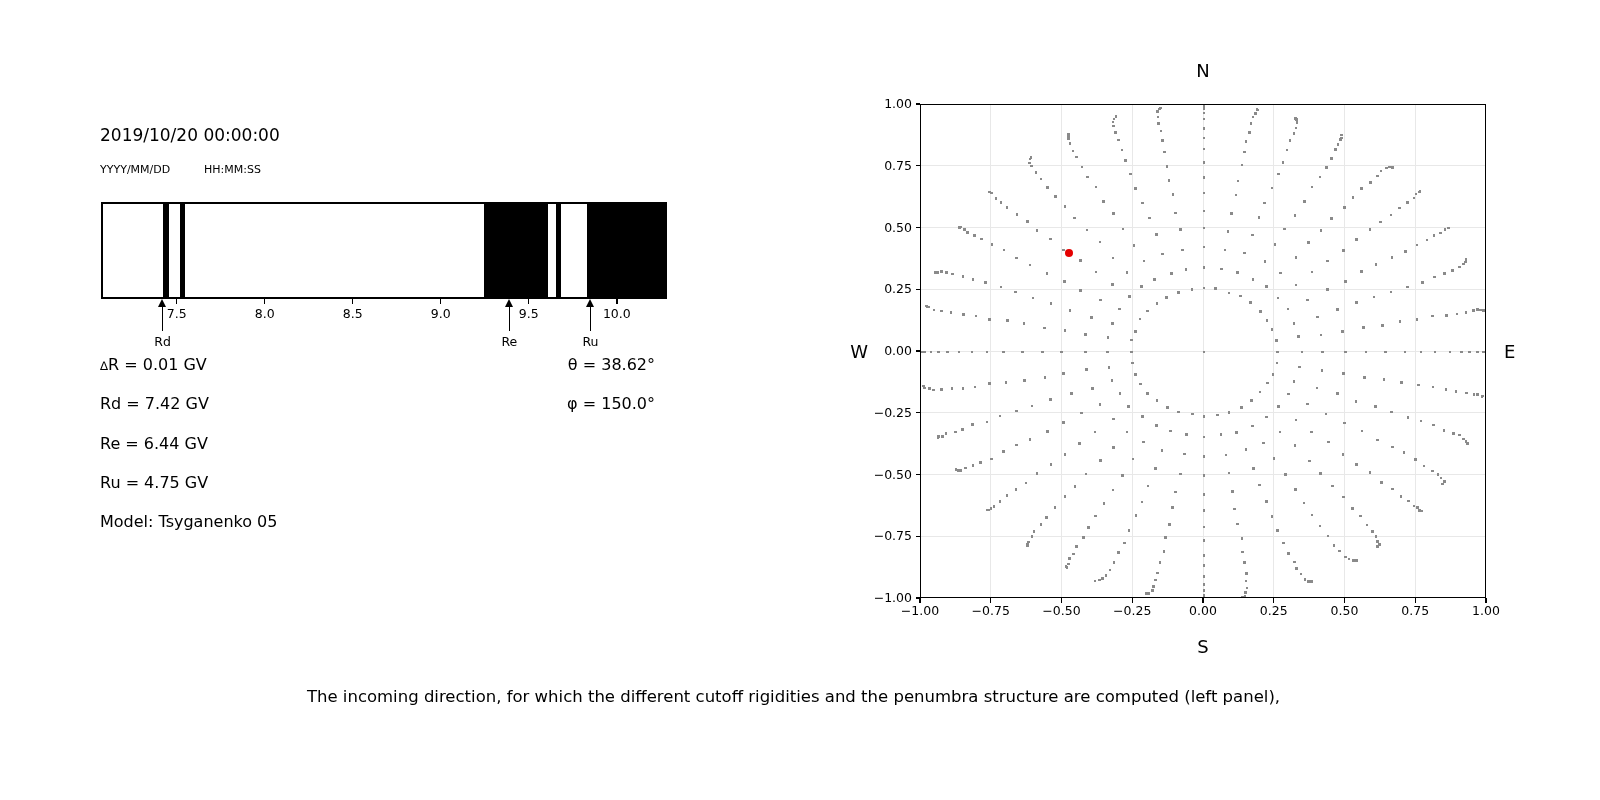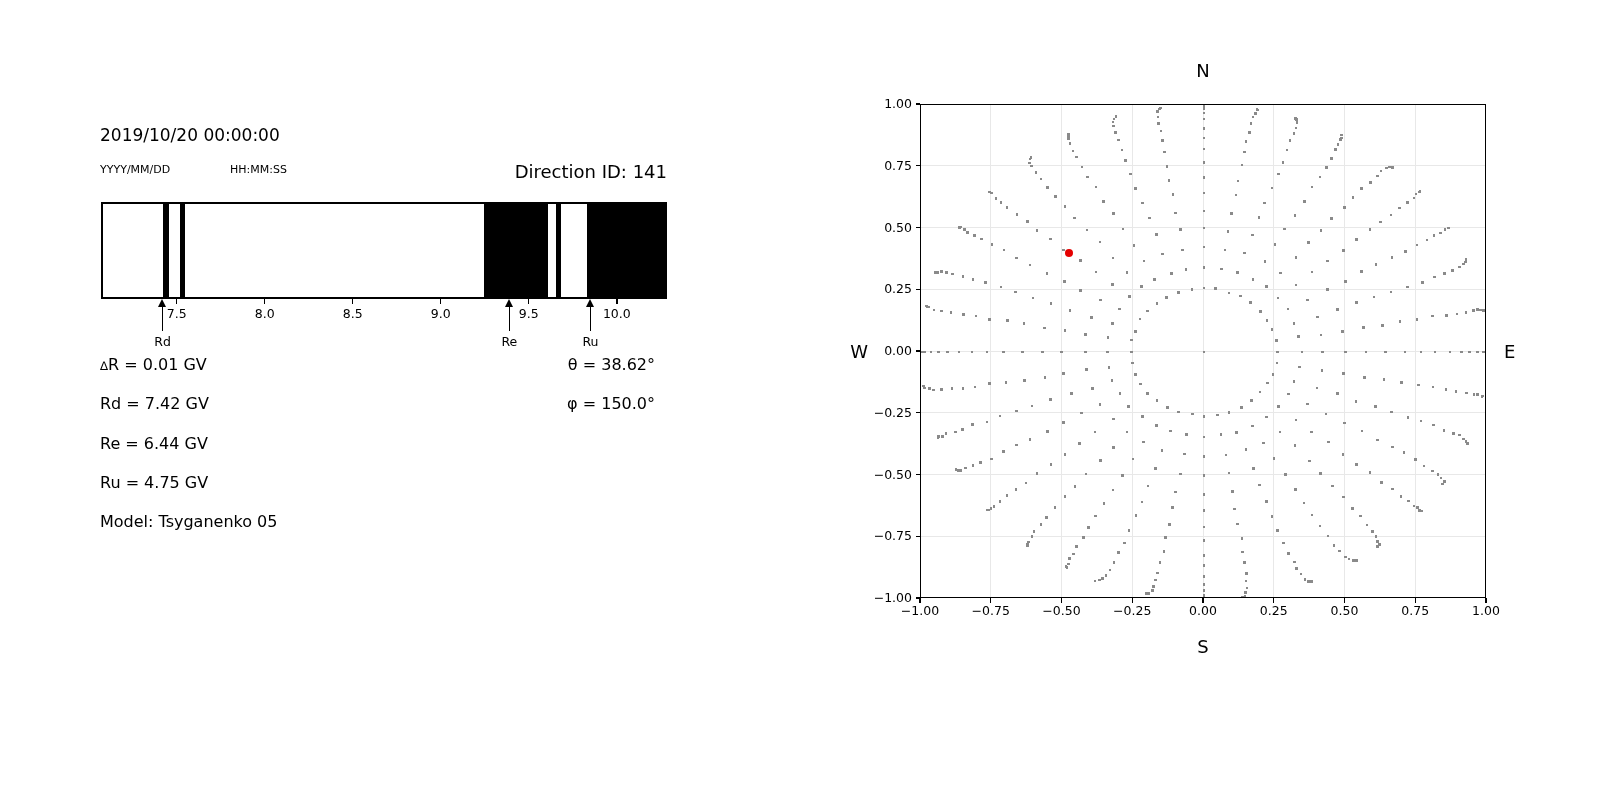"HH:MM:SS" div.abs { left: 230px -> 204px }
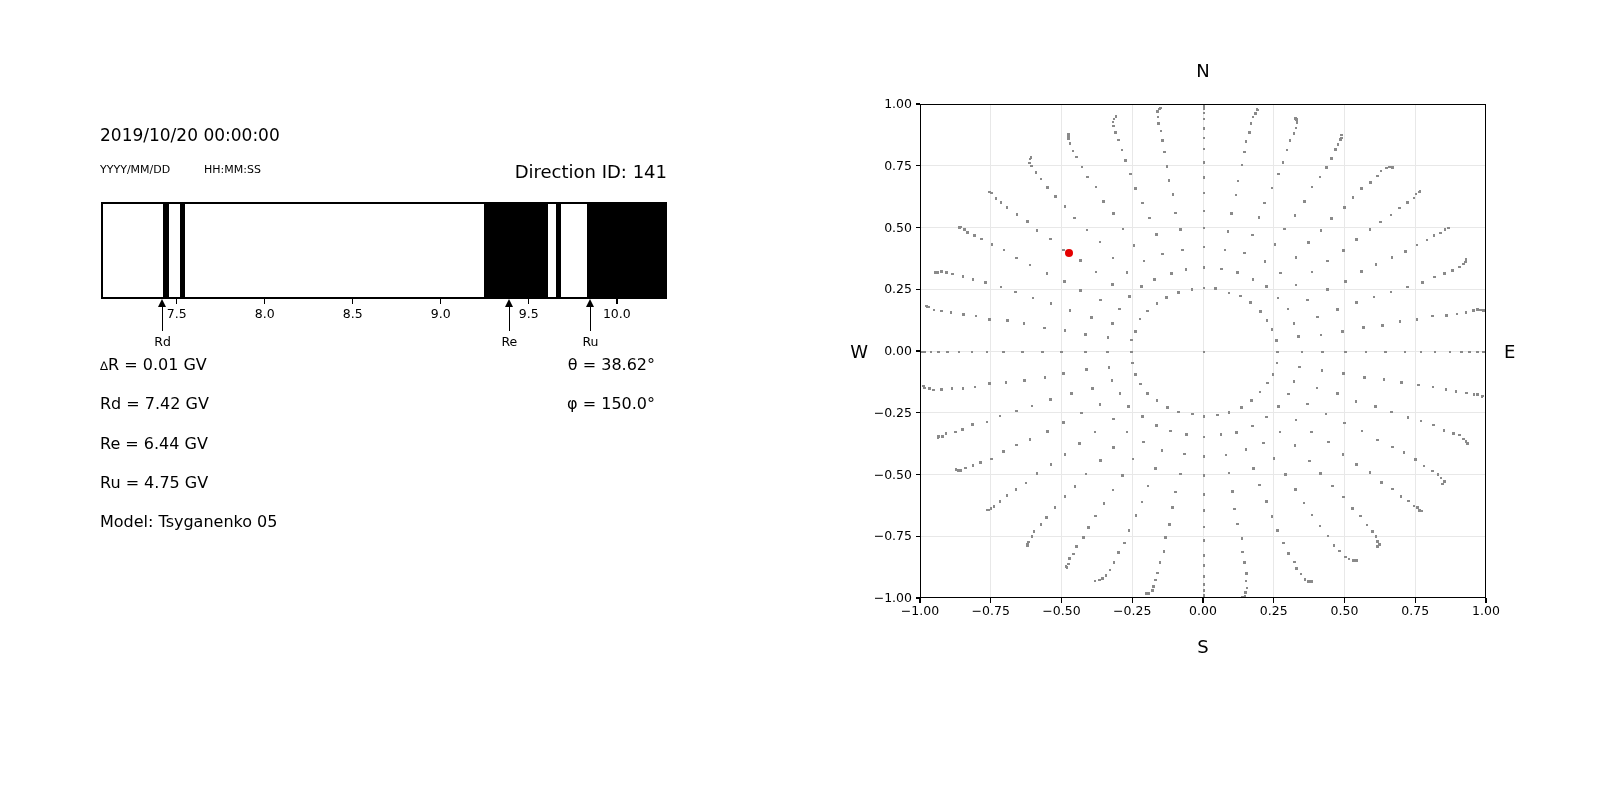"Direction ID: 141" div.abs { html: <div>Direction ID: 141</div> -> none }
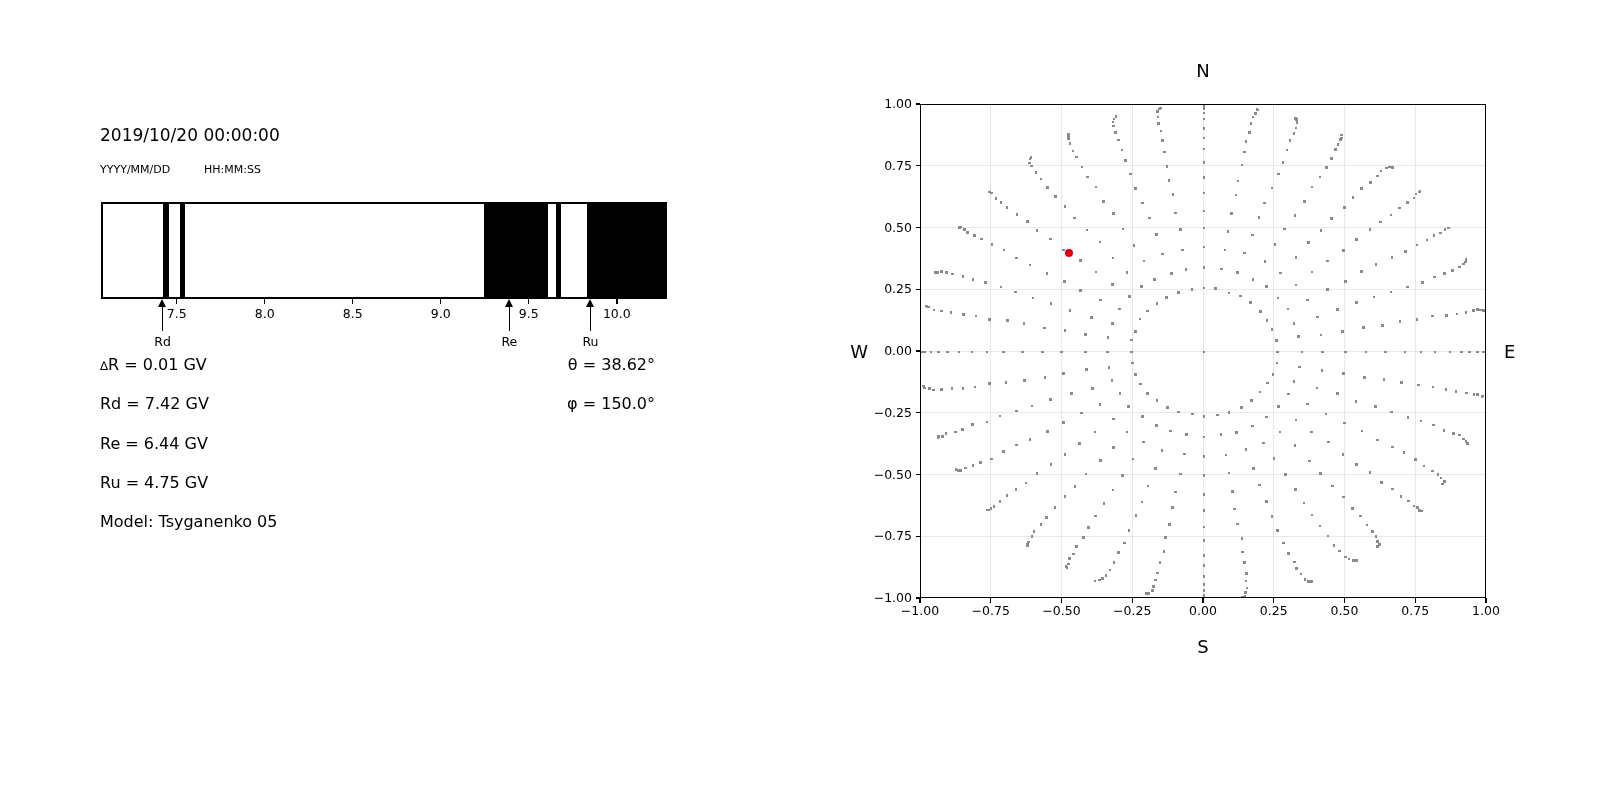"The incoming direction, for which" div.cap-line { html: none -> <div>The incoming direction, for which the different cutoff rigidities and the penumbra structure are computed (left panel),</div> }
